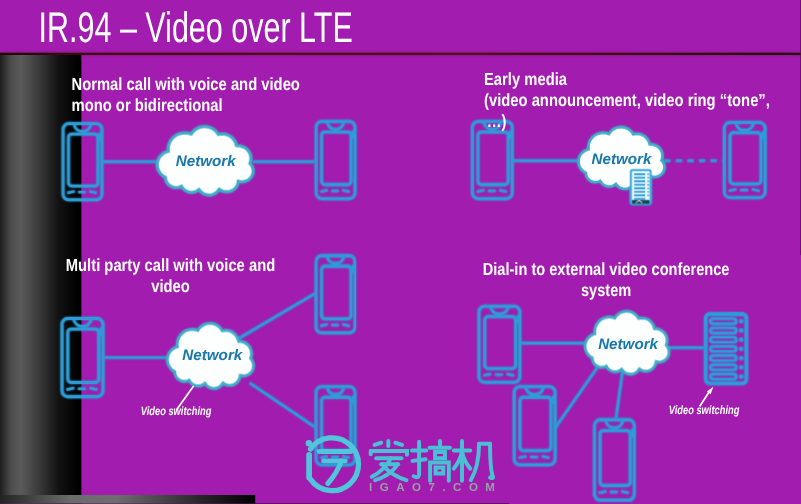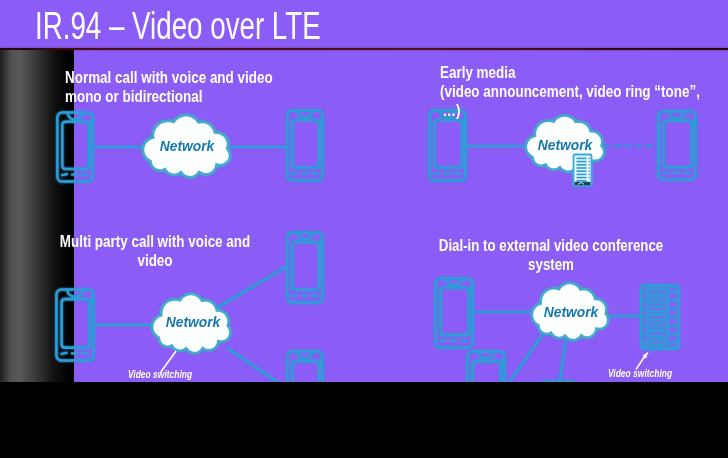"IR.94 – Video over LTE" #stage { background: #8b5cf6 -> #a21caf; height: 382px -> 458px }
